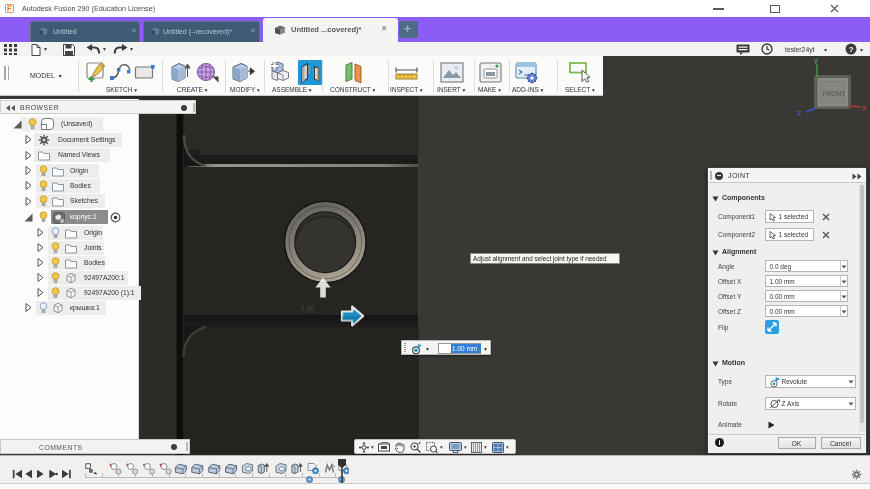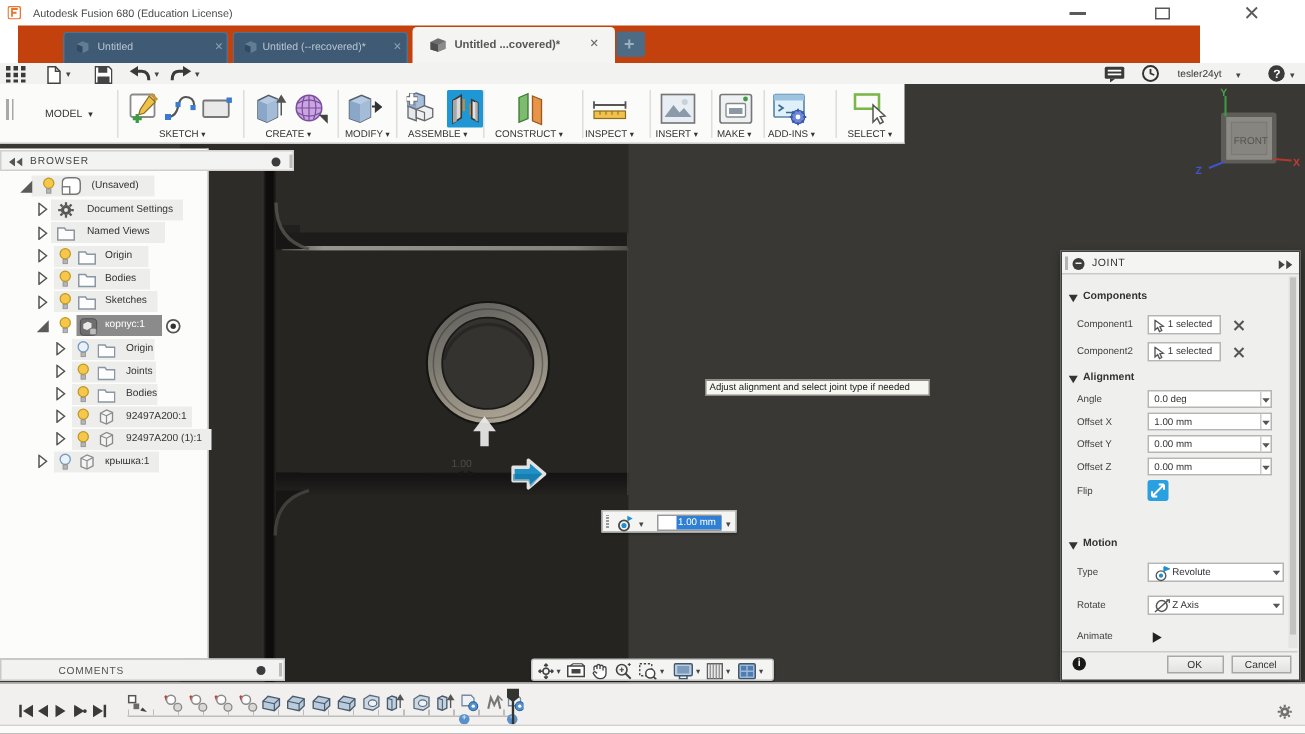"Autodesk Fusion 680 (Education License)" div.txt { text: 680 -> 290 }
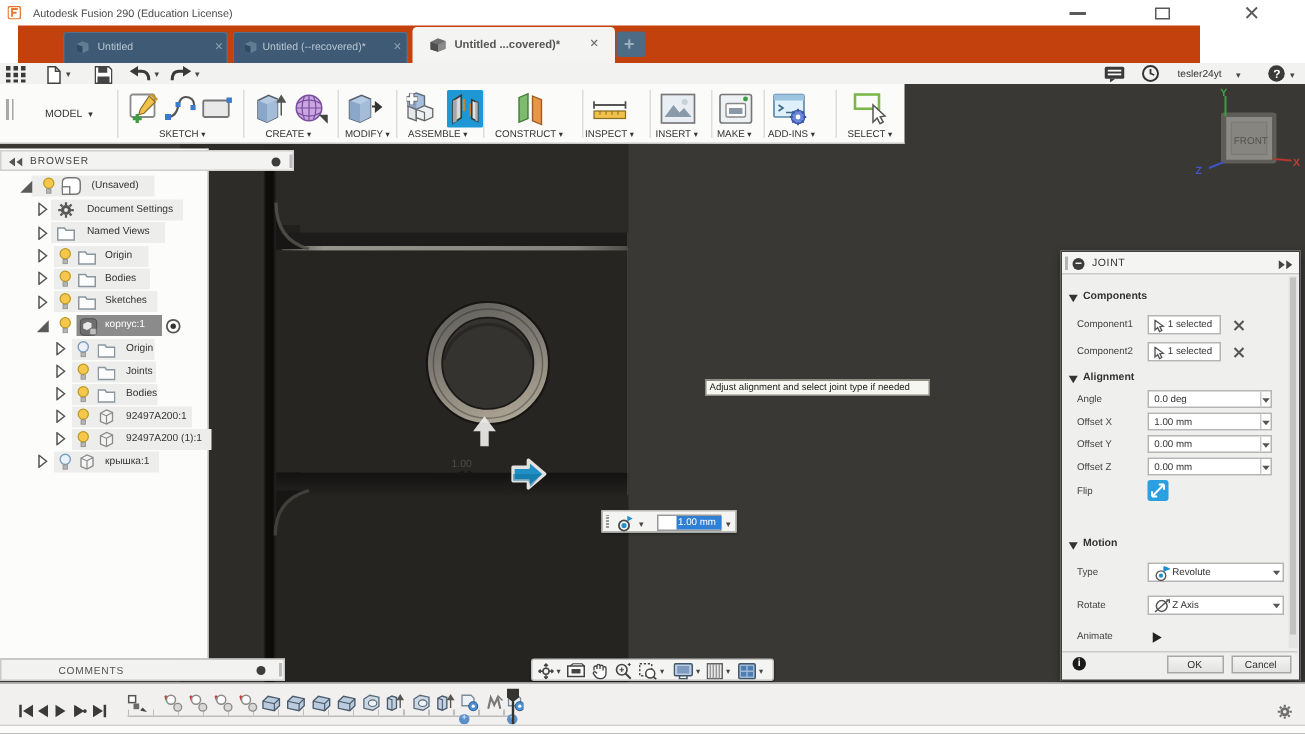"Untitled ...covered)*" div.abs { background: #c2410c -> #8b5cf6; left: 12px -> 0; width: 788px -> 870px }
